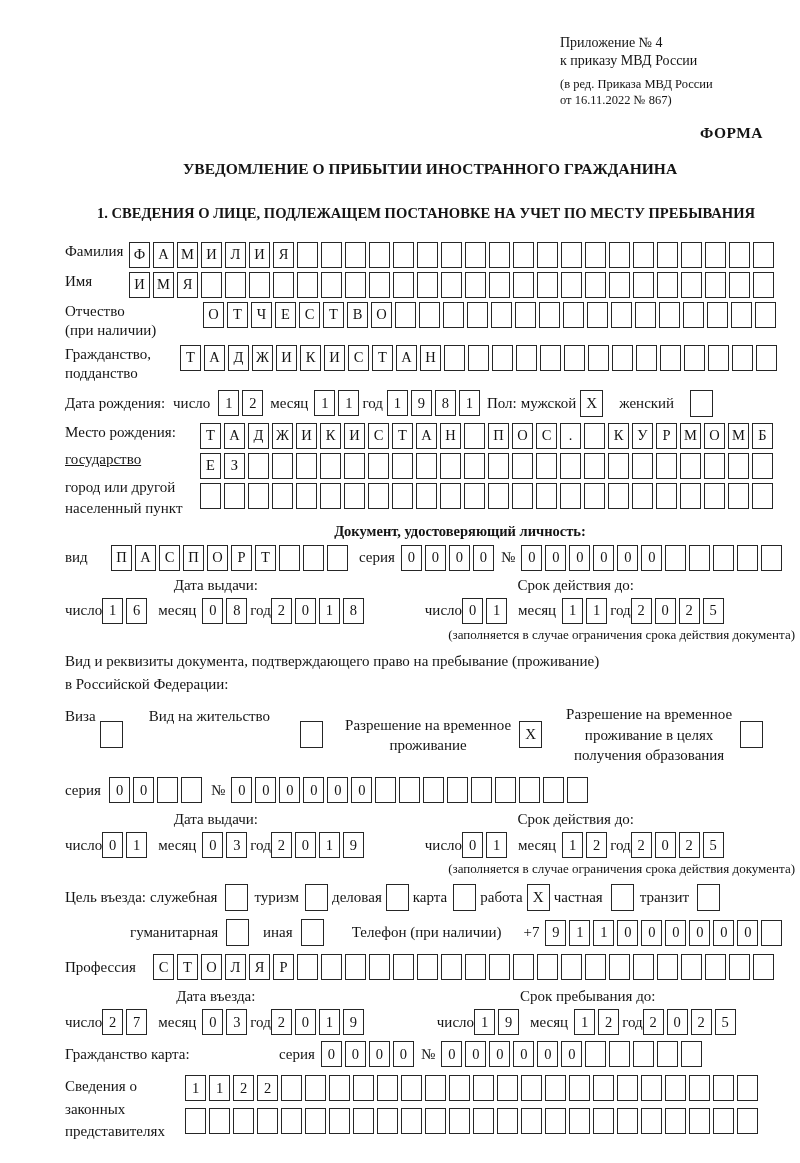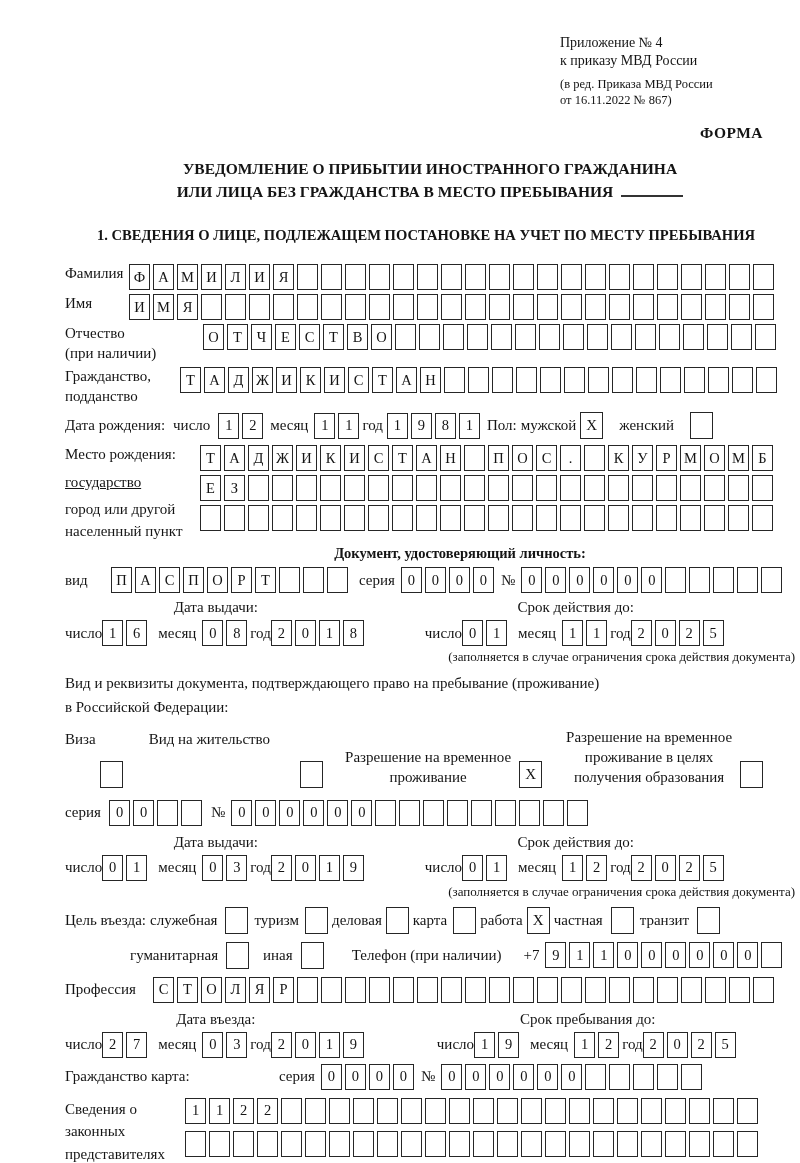"ИЛИ ЛИЦА БЕЗ ГРАЖДАНСТВА В" div { html: <div><span>ИЛИ ЛИЦА БЕЗ ГРАЖДАНСТВА В МЕСТО ПРЕБЫВАНИЯ</span><span></span></div> -> none }
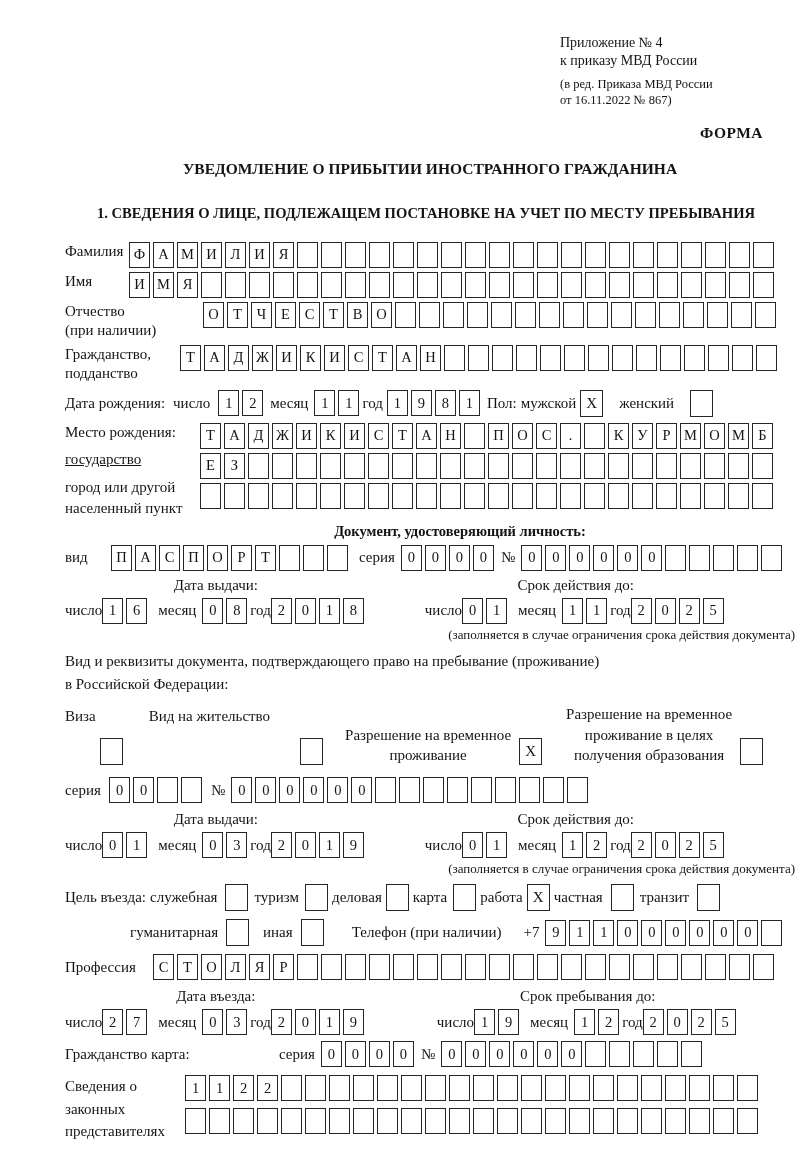"Виза" .opt-row { align-items: flex-end -> center }
